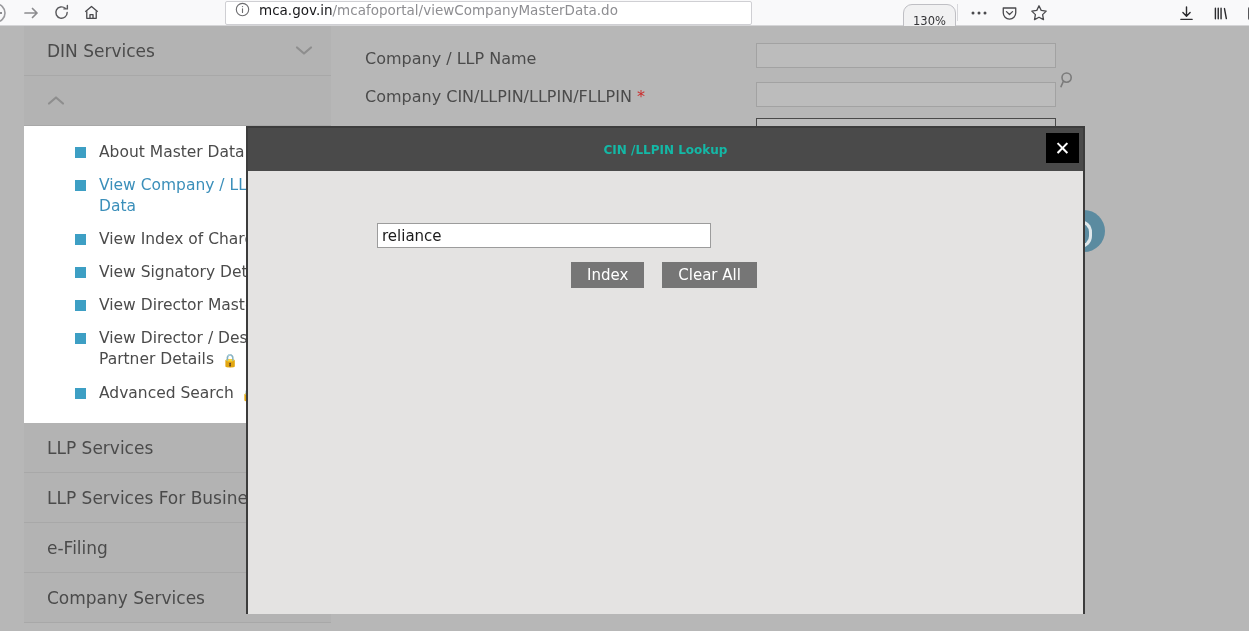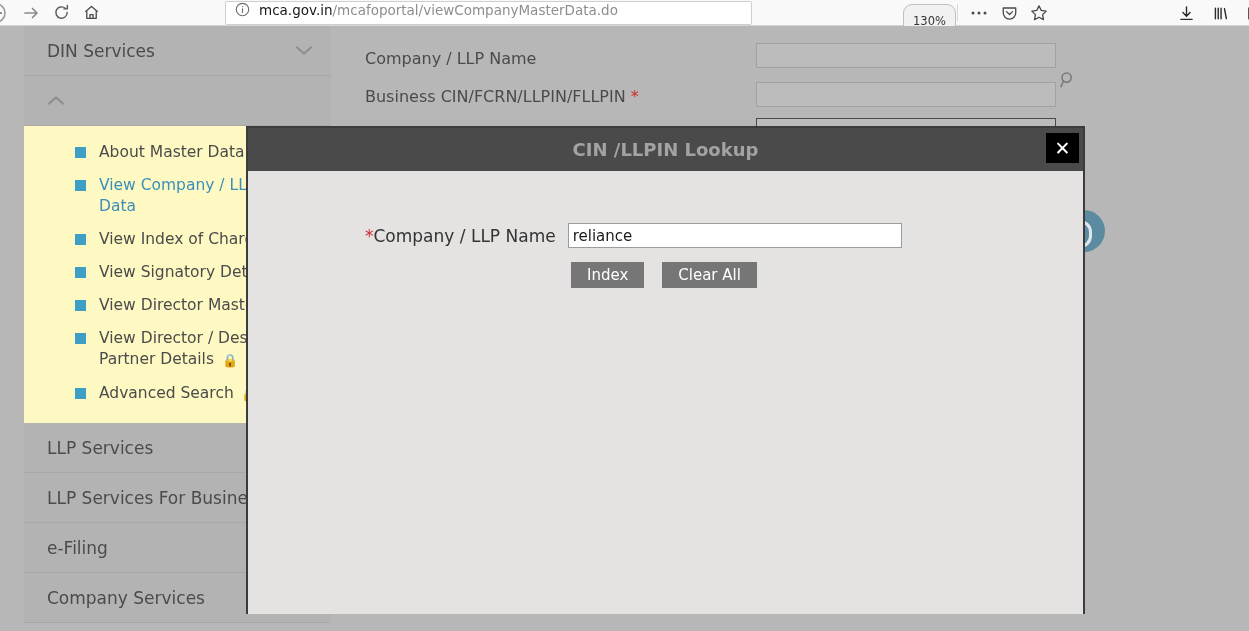"Business CIN/FCRN/LLPIN/FLLPIN" span { text: Business CIN/FCRN/LLPIN/FLLPIN -> Company CIN/LLPIN/LLPIN/FLLPIN }
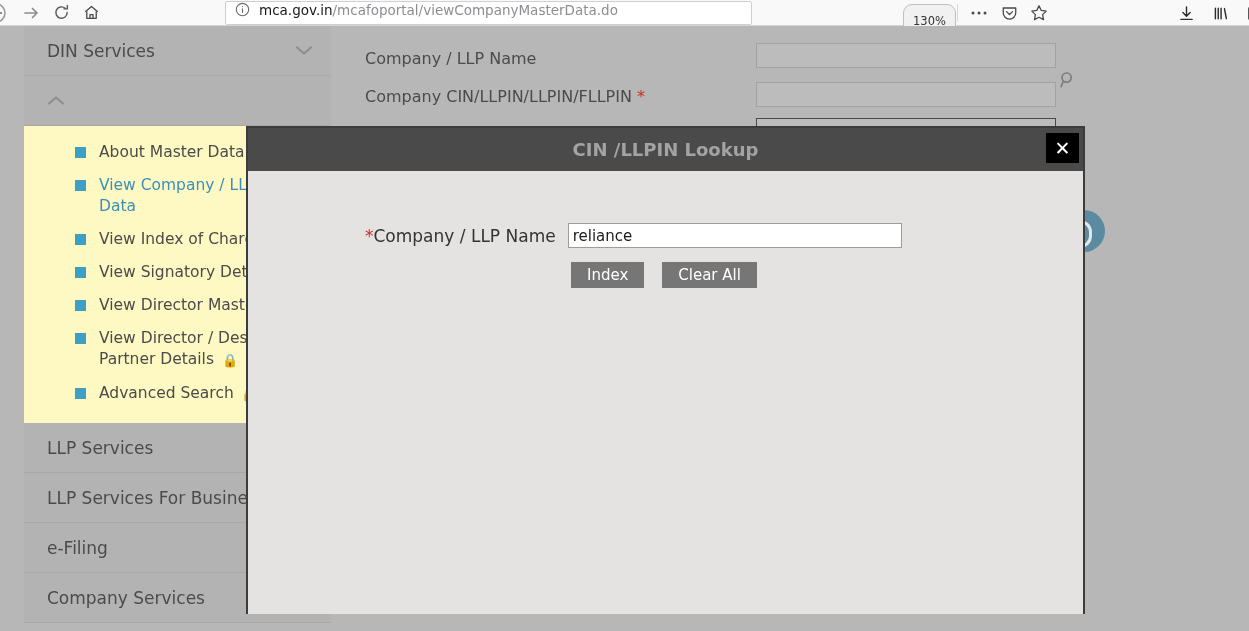"About Master Data" #submenu { background: #fef9c3 -> #ffffff }
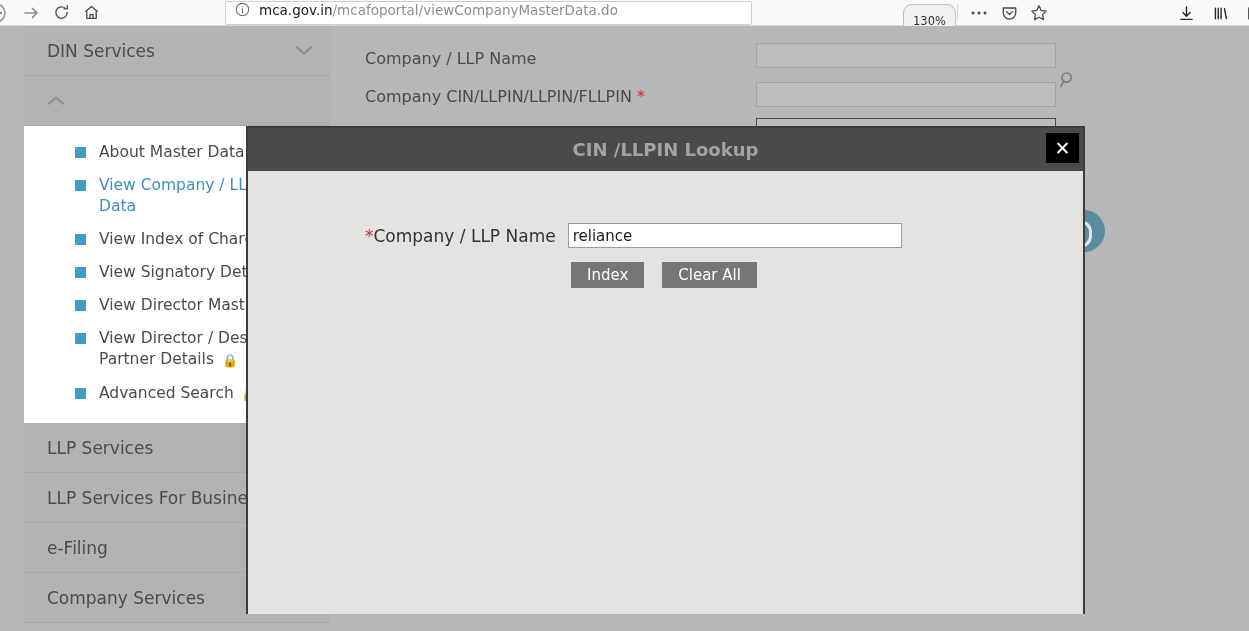"CIN /LLPIN Lookup" #modal-title { color: #a3a3a3 -> #14b8a6; font-size: 18px -> 12px }
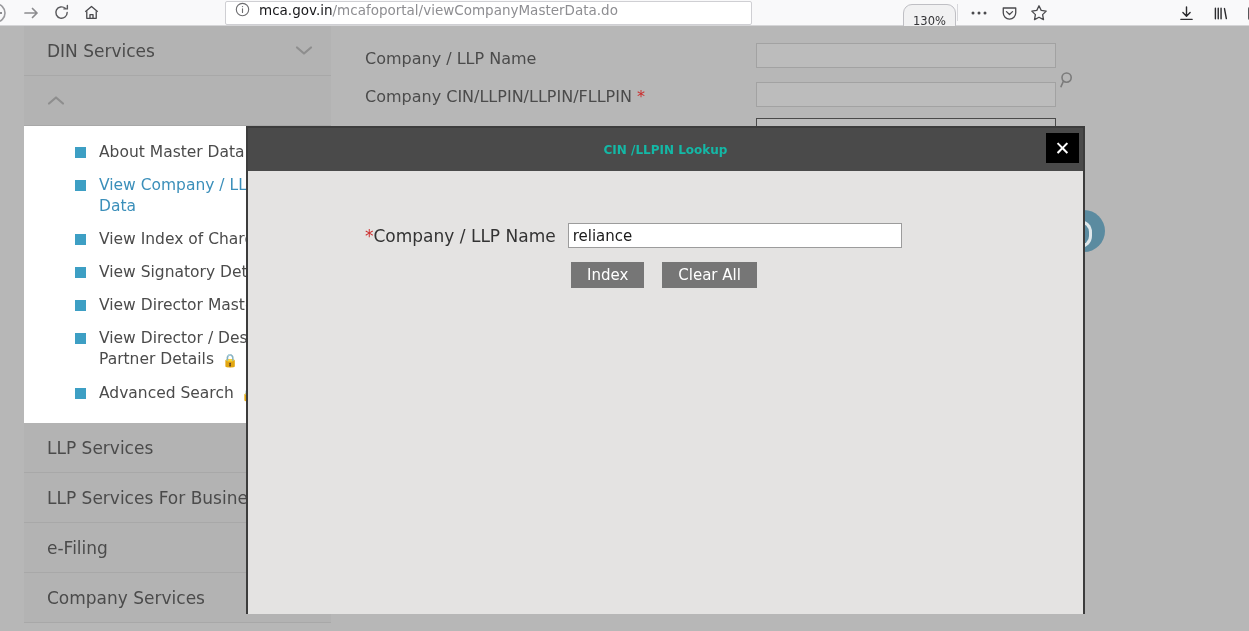"*Company / LLP Name" span { html: <span><span>*</span><span>Company / LLP Name</span></span> -> none }
